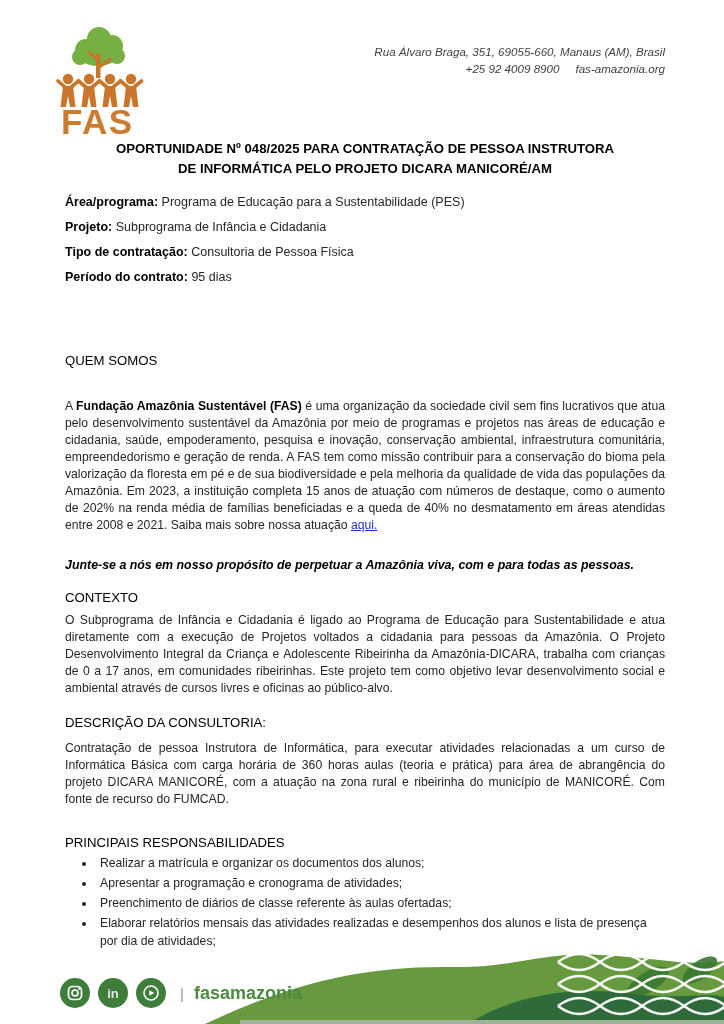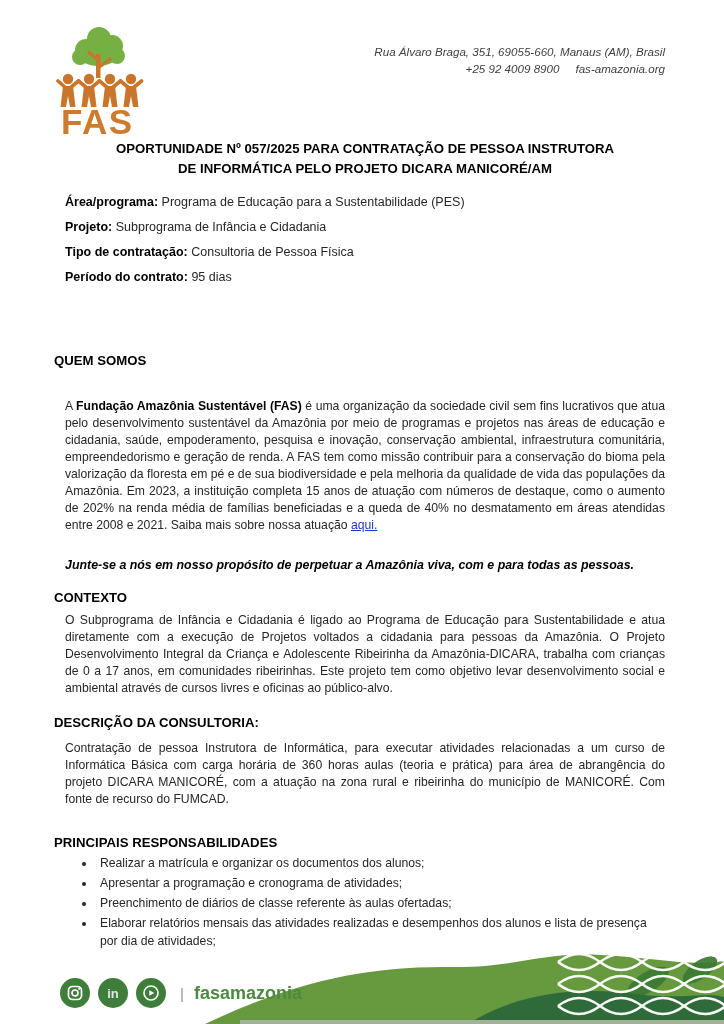"OPORTUNIDADE Nº 057/2025 PARA" div { text: 057/2025 -> 048/2025 }
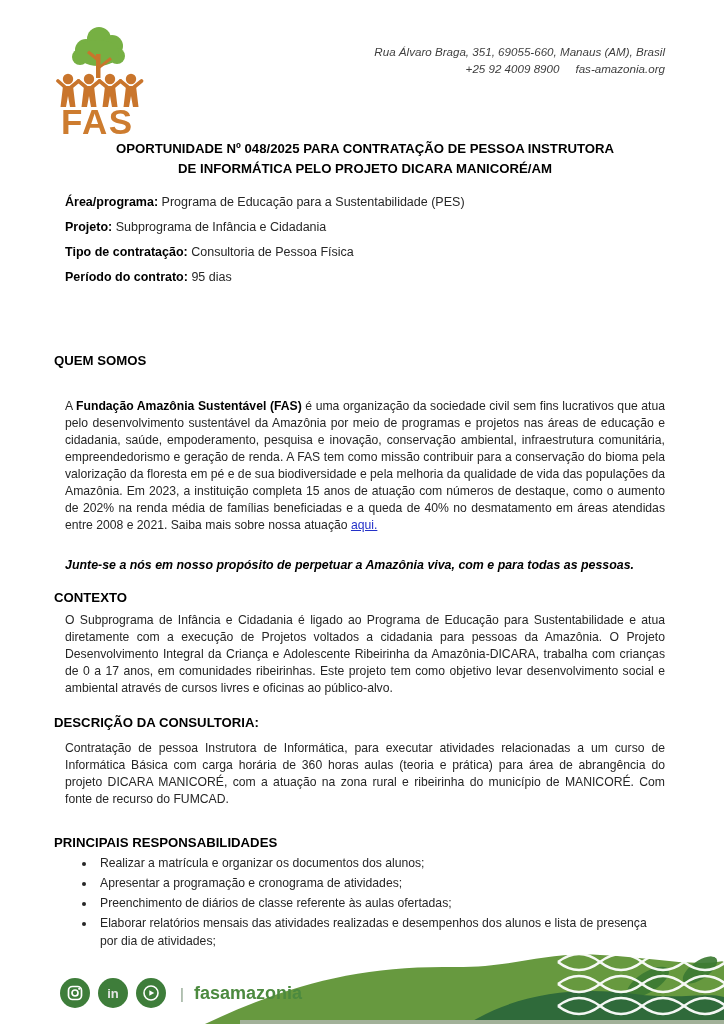"QUEM SOMOS" .sec-h { font-weight: 700 -> 400; left: 54px -> 65px }
